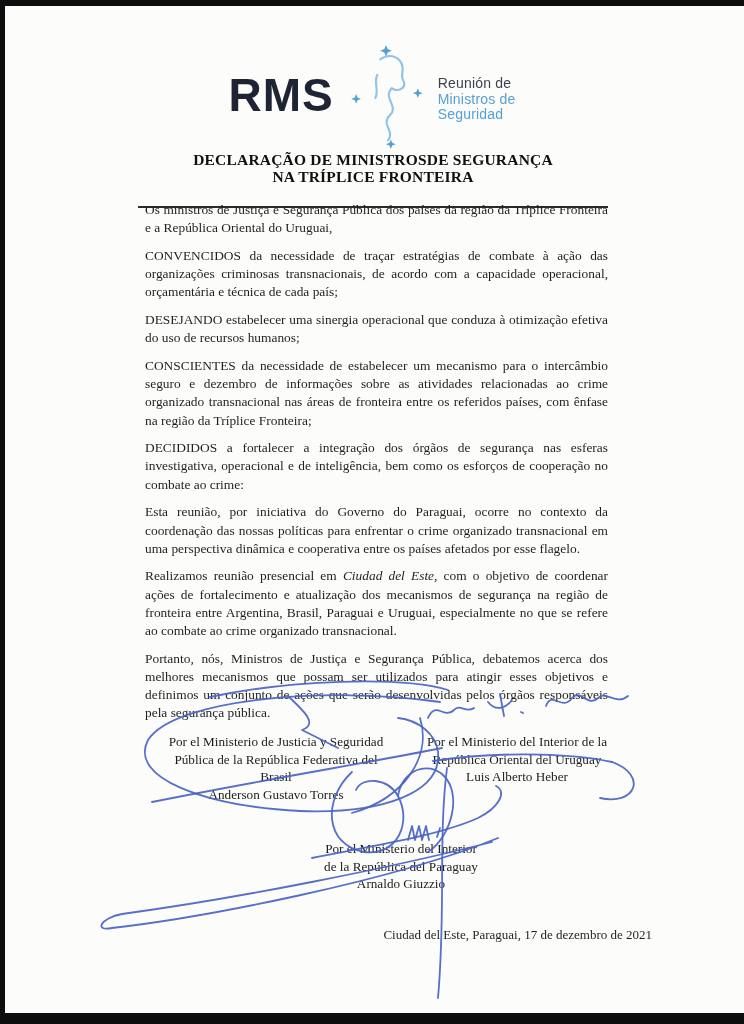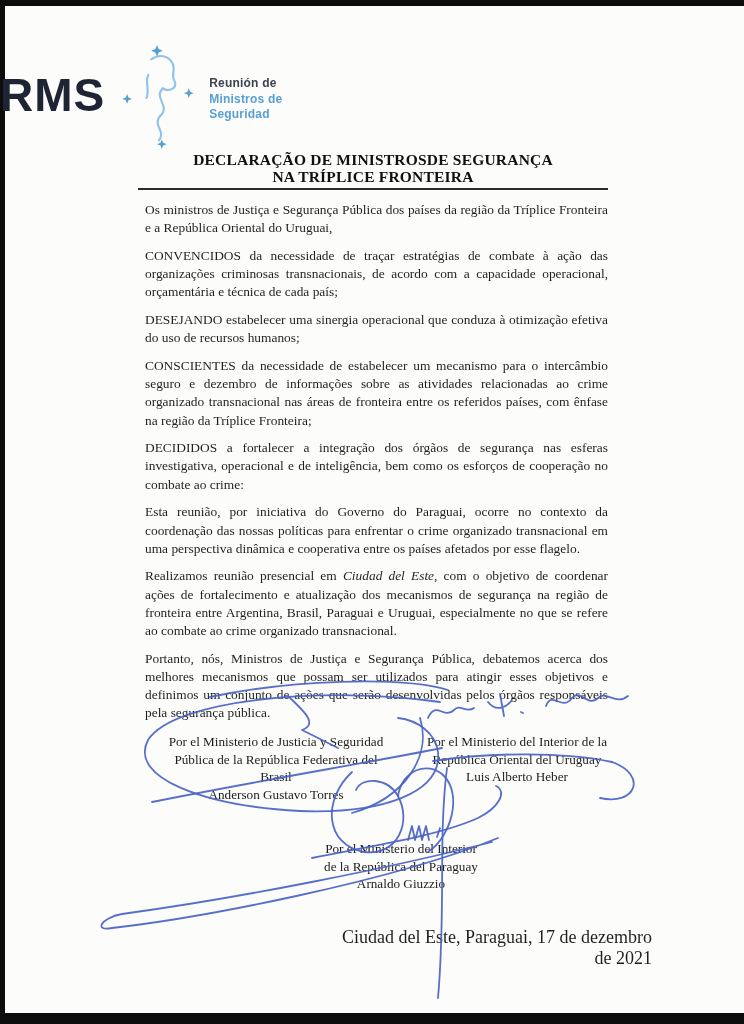"RMS" .logo-row { justify-content: none -> center }
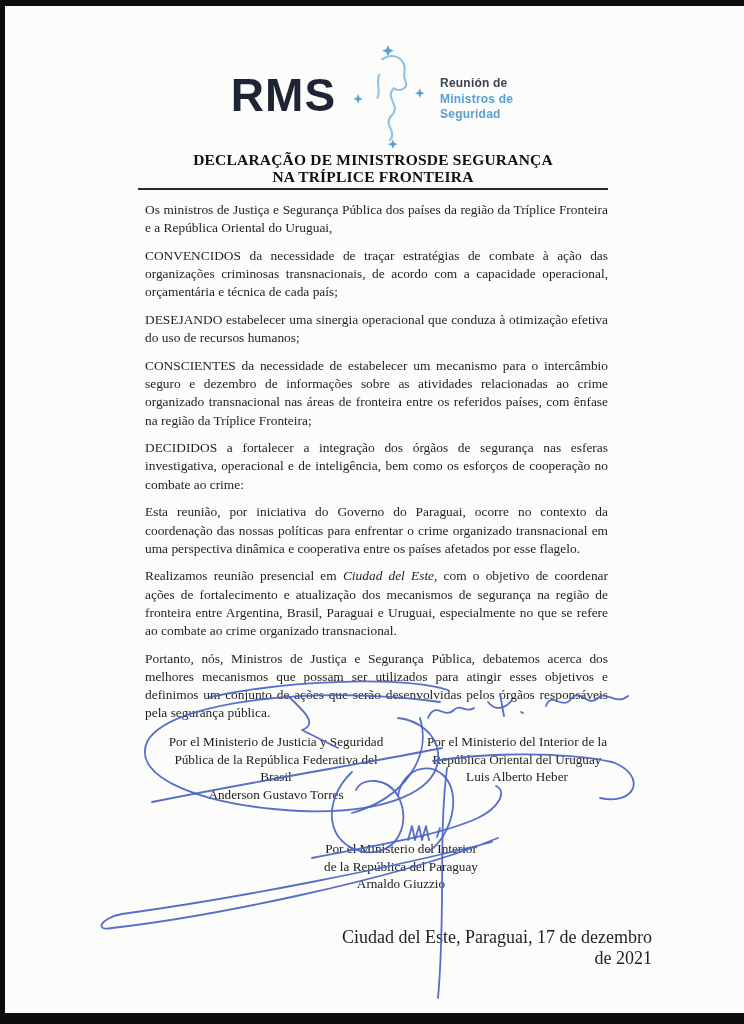"Reunión de" .tagline { font-size: 12px -> 14px; font-weight: 700 -> 400 }
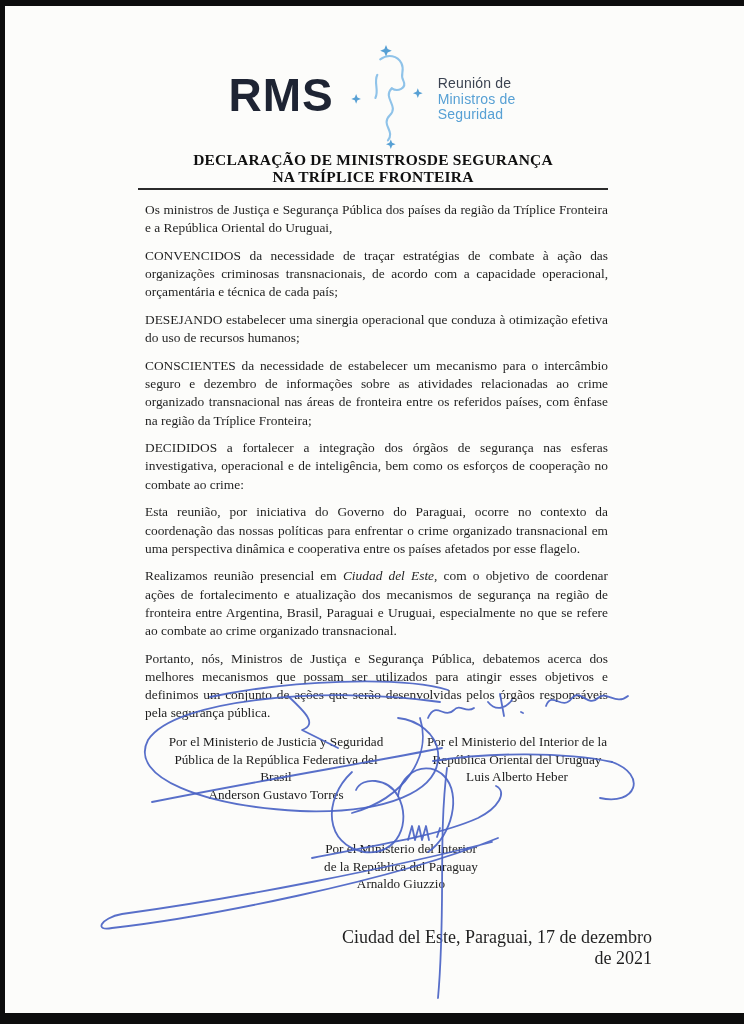"DECLARAÇÃO DE MINISTROSDE SEGURANÇA" .title { padding-bottom: 3px -> 21px }
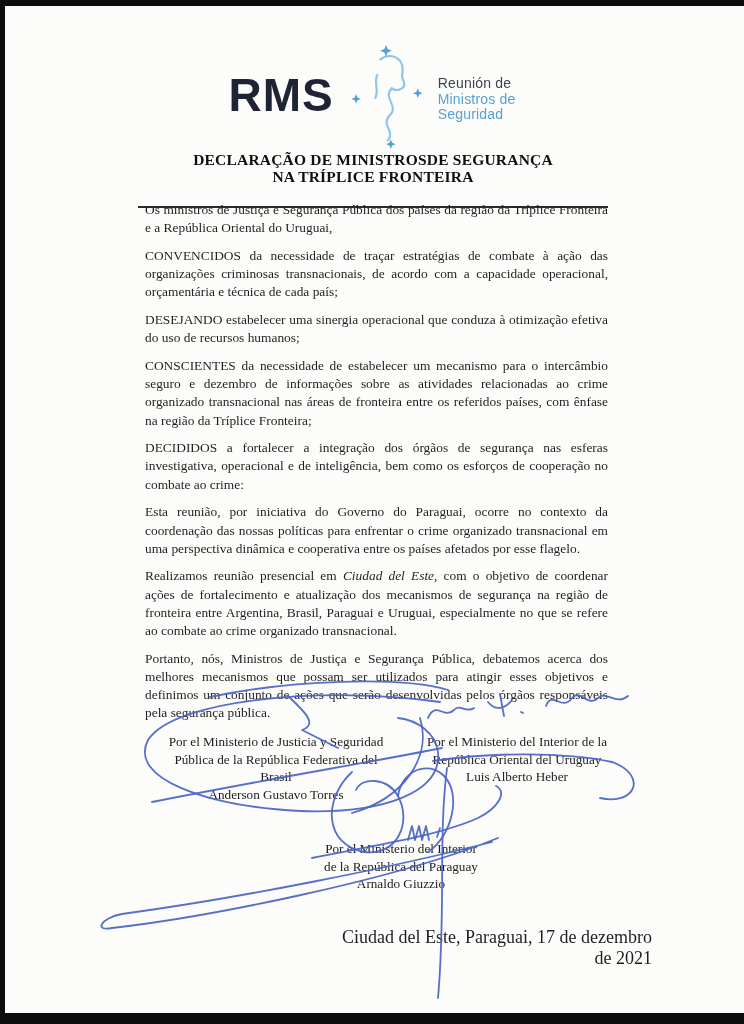"Ciudad del Este, Paraguai, 17" .dateline { font-size: 18px -> 13px }
